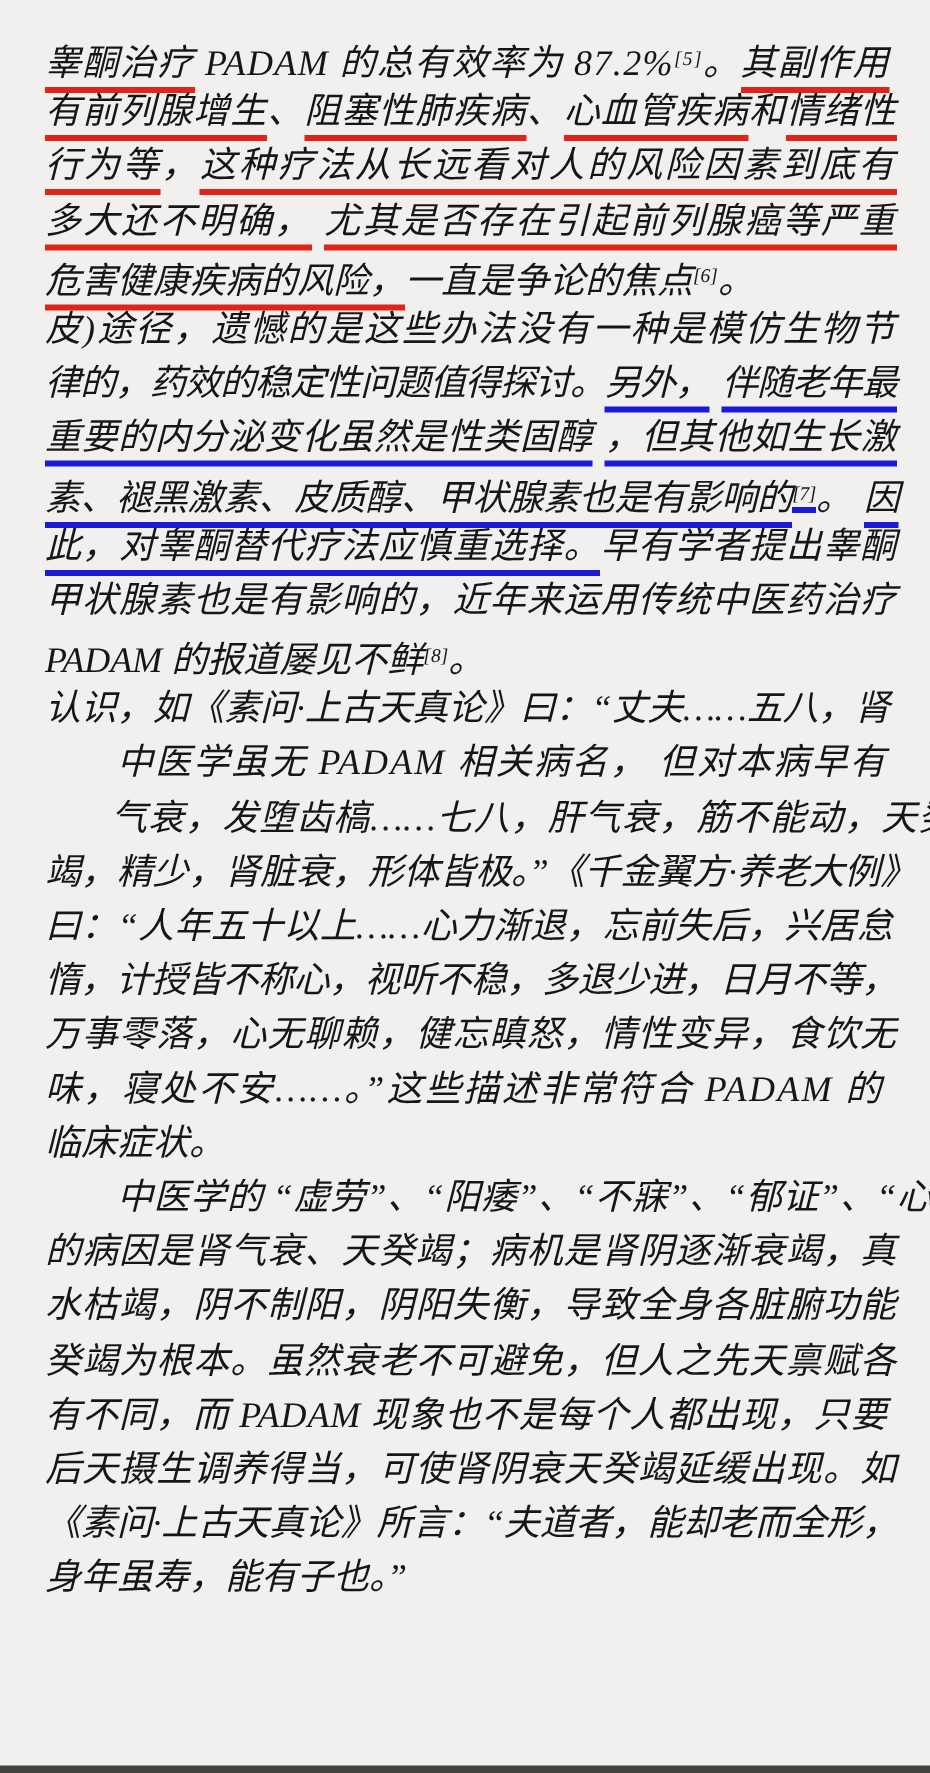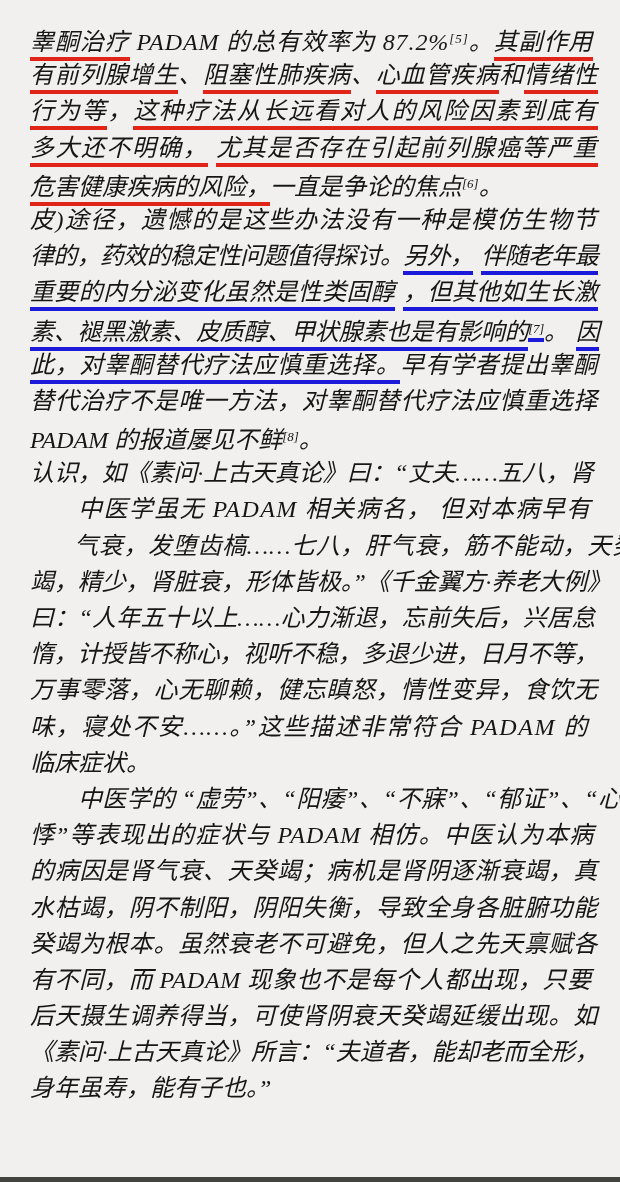"替代治疗不是唯一方法，对睾酮替代疗法应慎重选择" span.seg { text: 替代治疗不是唯一方法，对睾酮替代疗法应慎重选择 -> 甲状腺素也是有影响的，近年来运用传统中医药治疗 }
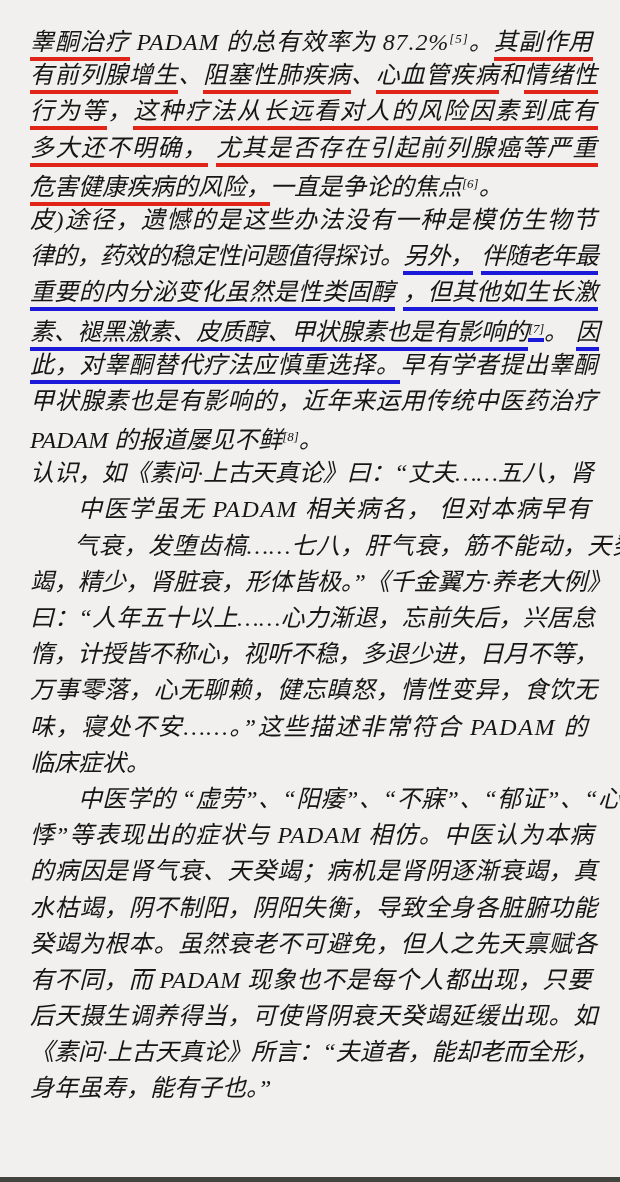"悸”等表现出的症状与 PADAM 相仿。中医认为本病" div.line { html: <div><span><span>悸”等表现出的症状与 PADAM 相仿。中医认为本病</span></span></div> -> none }
